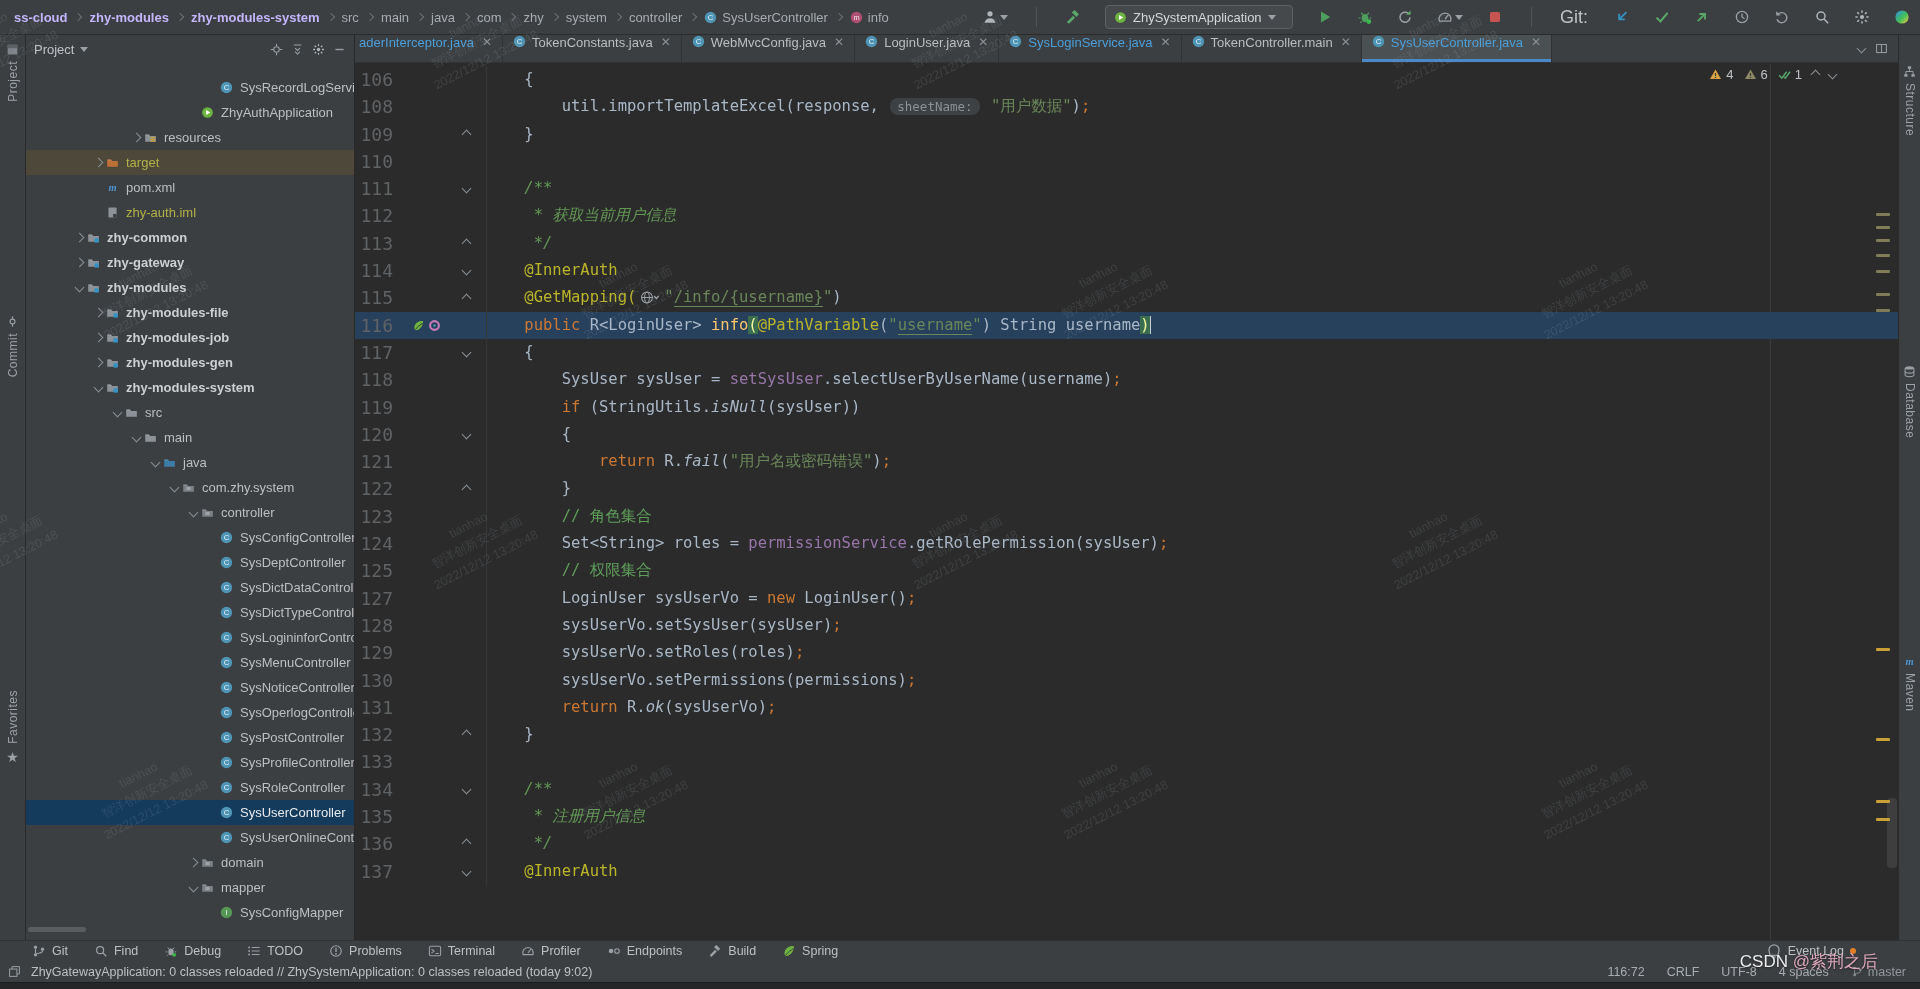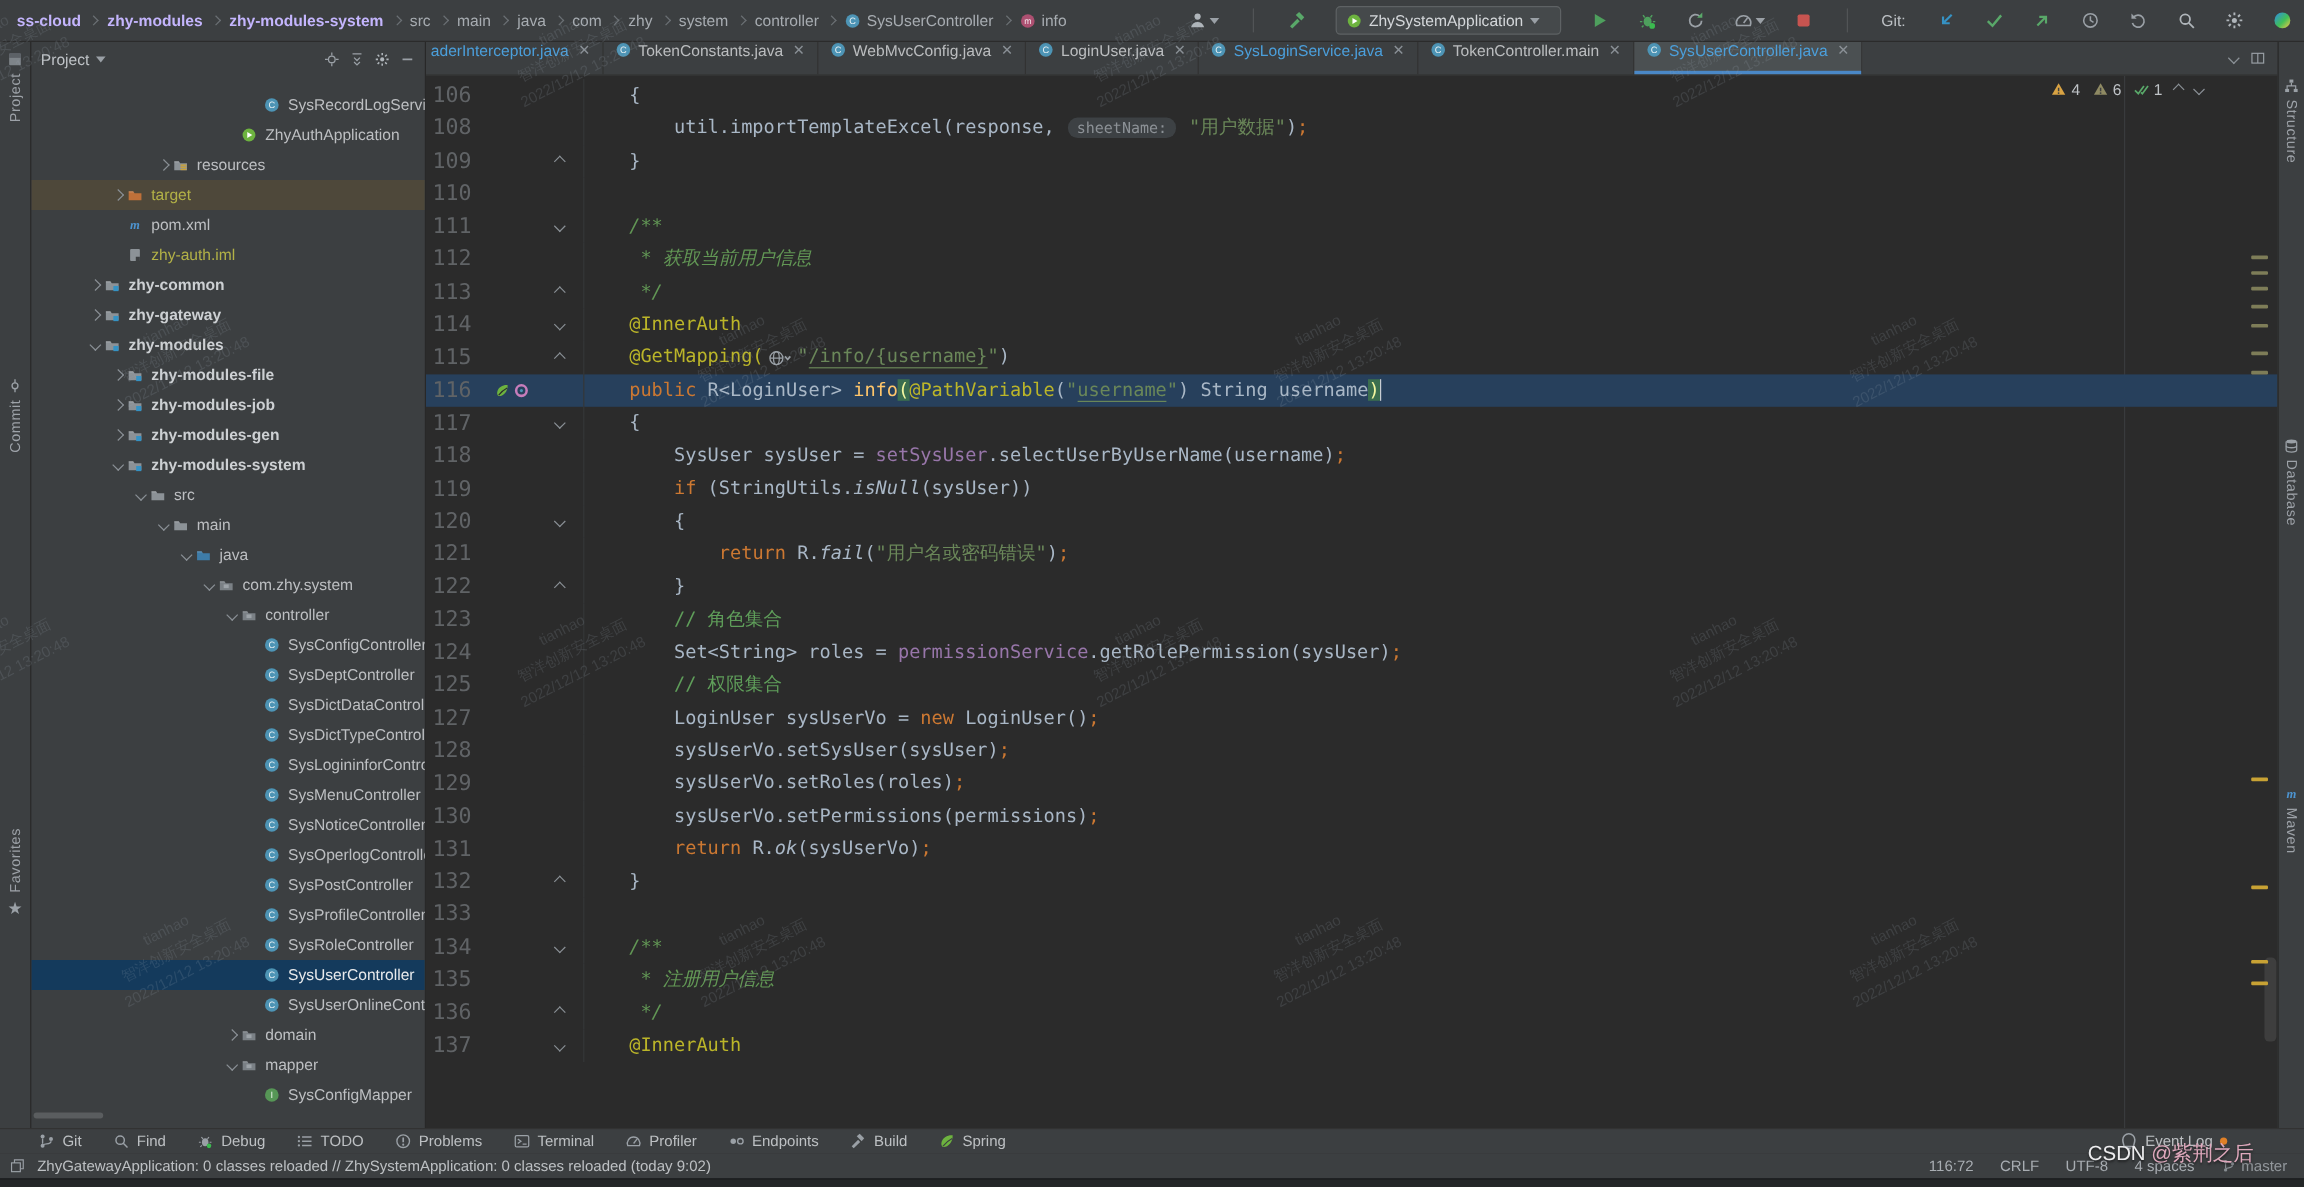"Git:" #gitlabel { font-size: 13px -> 18px }
